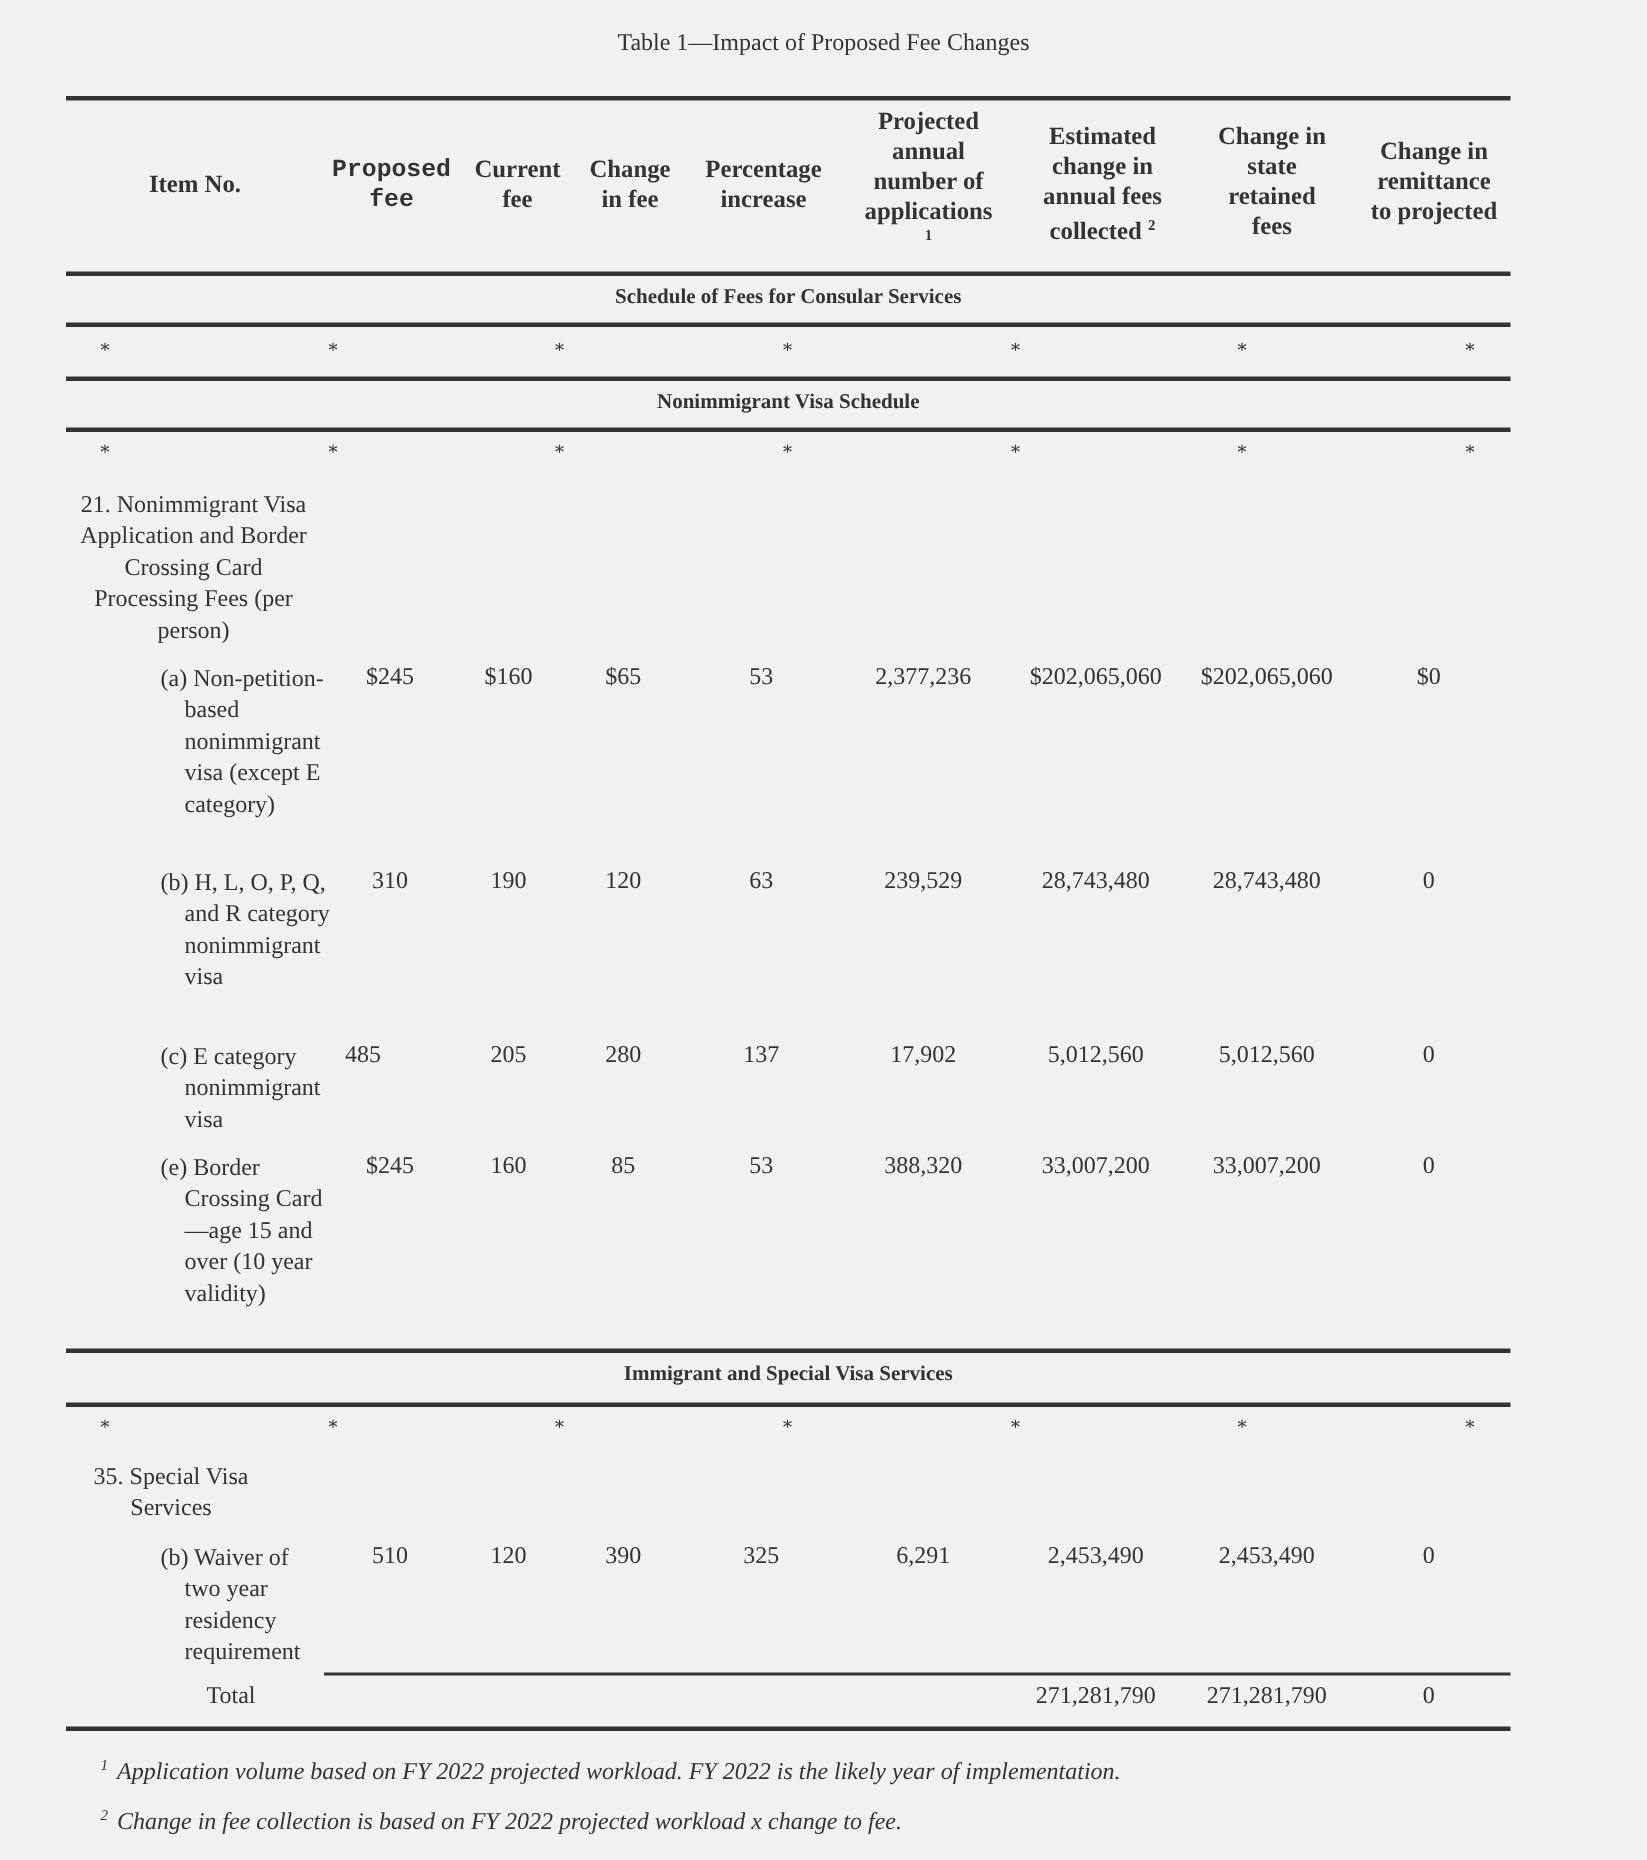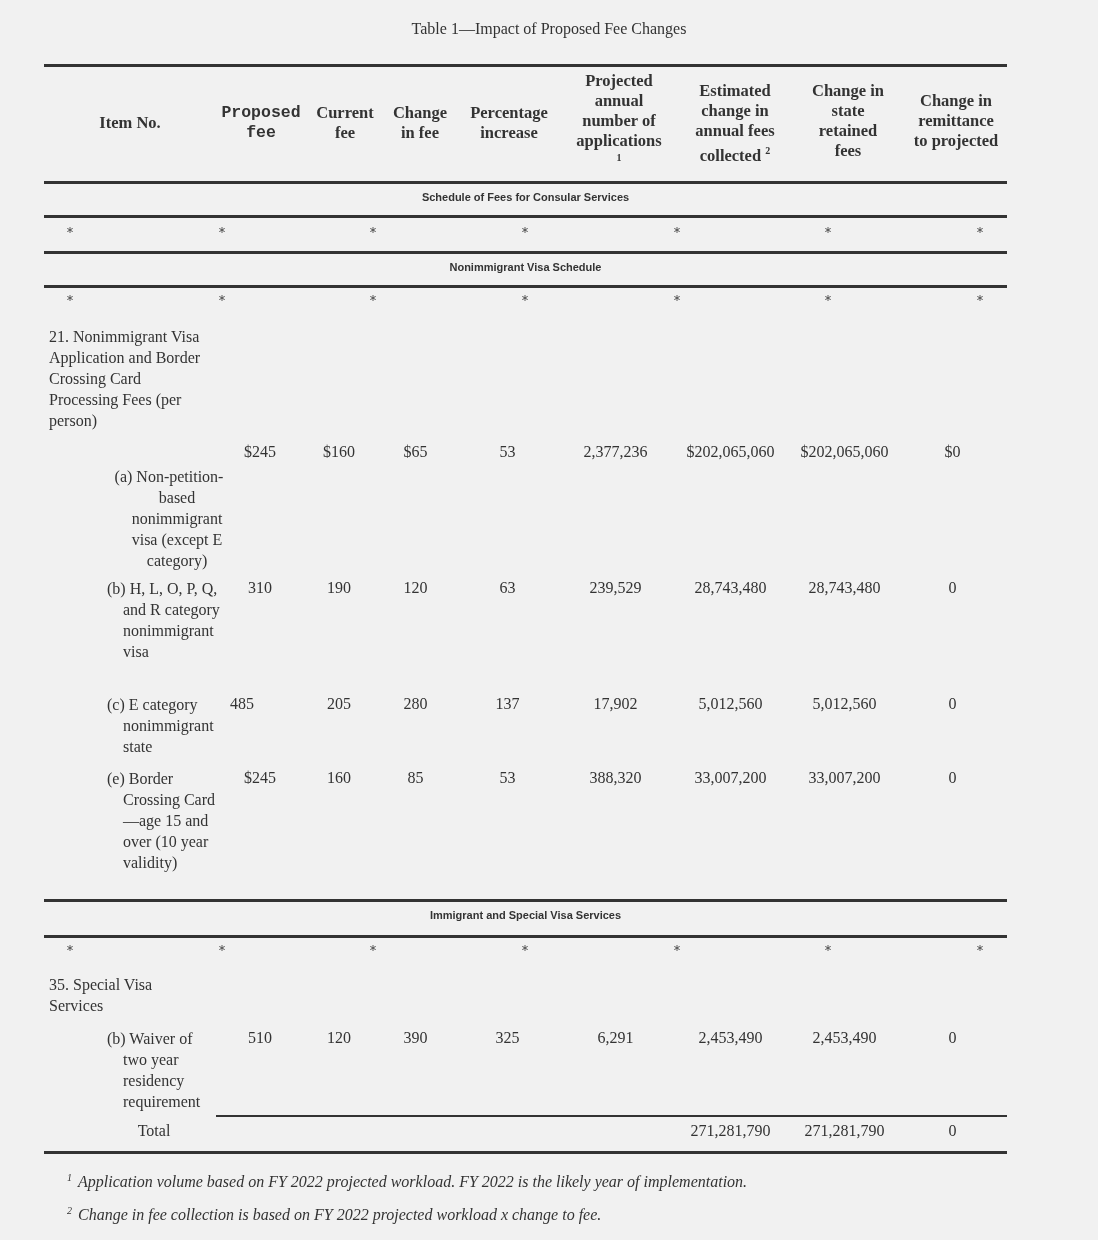"Schedule of Fees for Consular" .sec { font-family: Liberation Sans, sans-serif -> Liberation Serif, serif; font-size: 11px -> 14px }
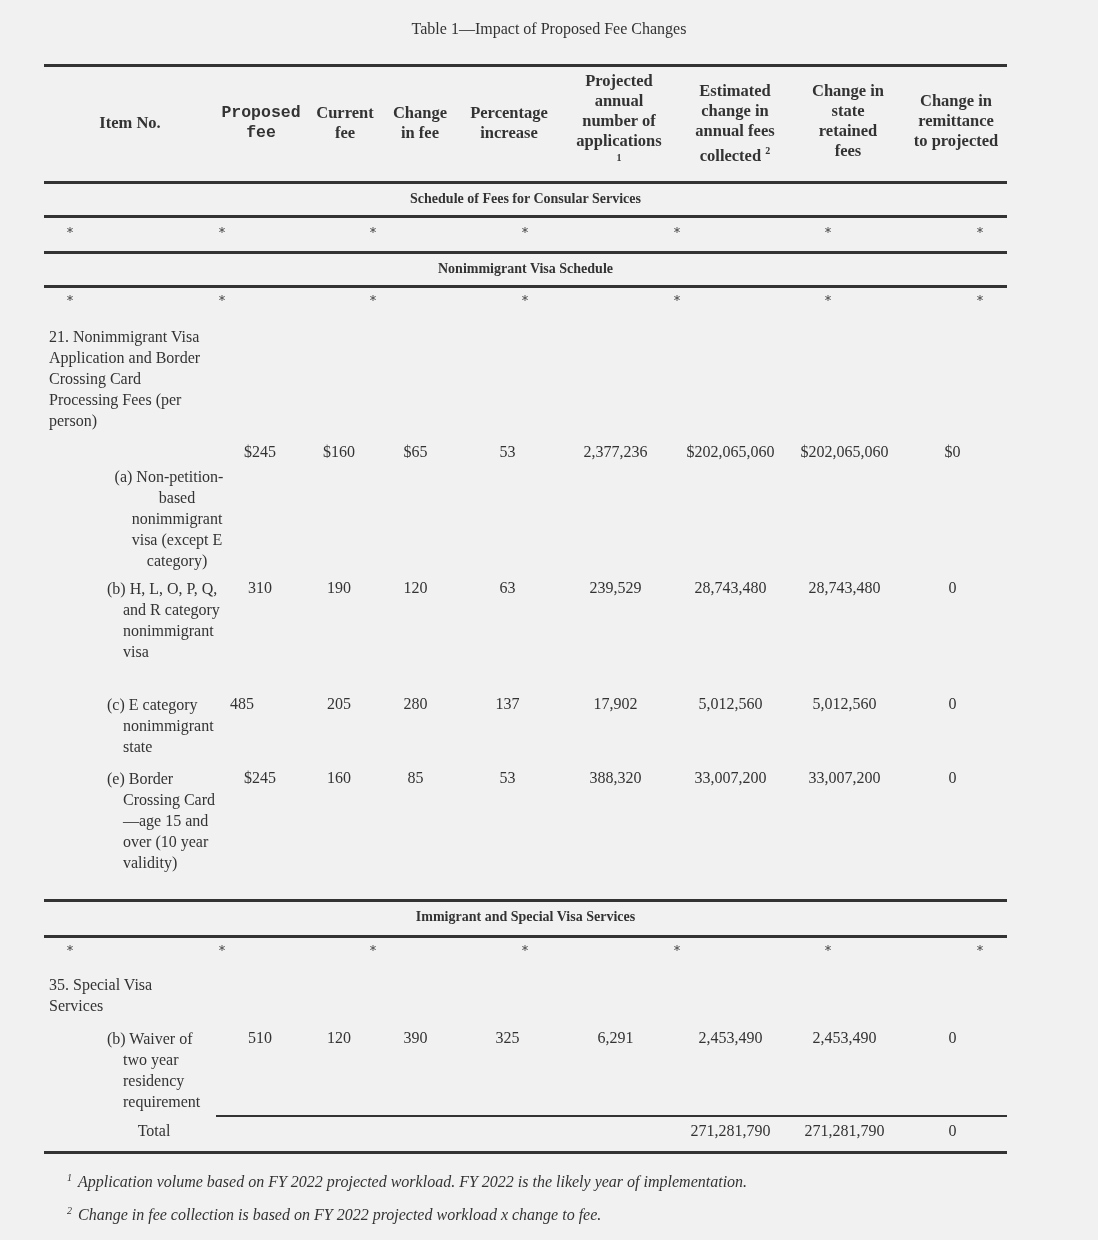"21. Nonimmigrant Visa Application and" .txt { text-align: none -> center }
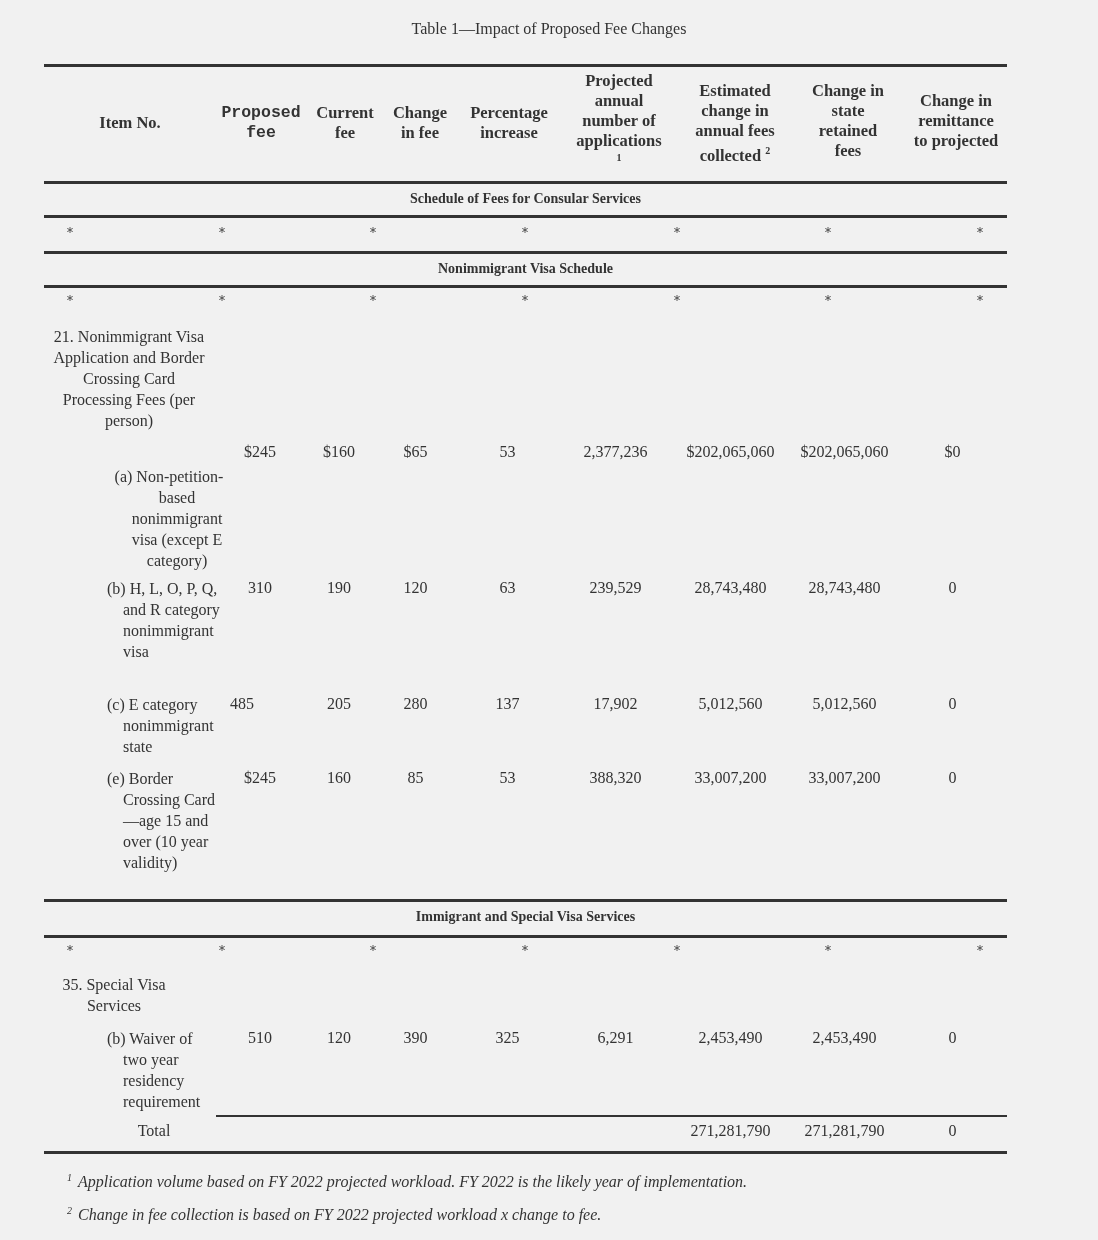"(a) Non-petition-based nonimmigrant visa" div.sub { text-align: center -> none; top: 466px -> 442px }
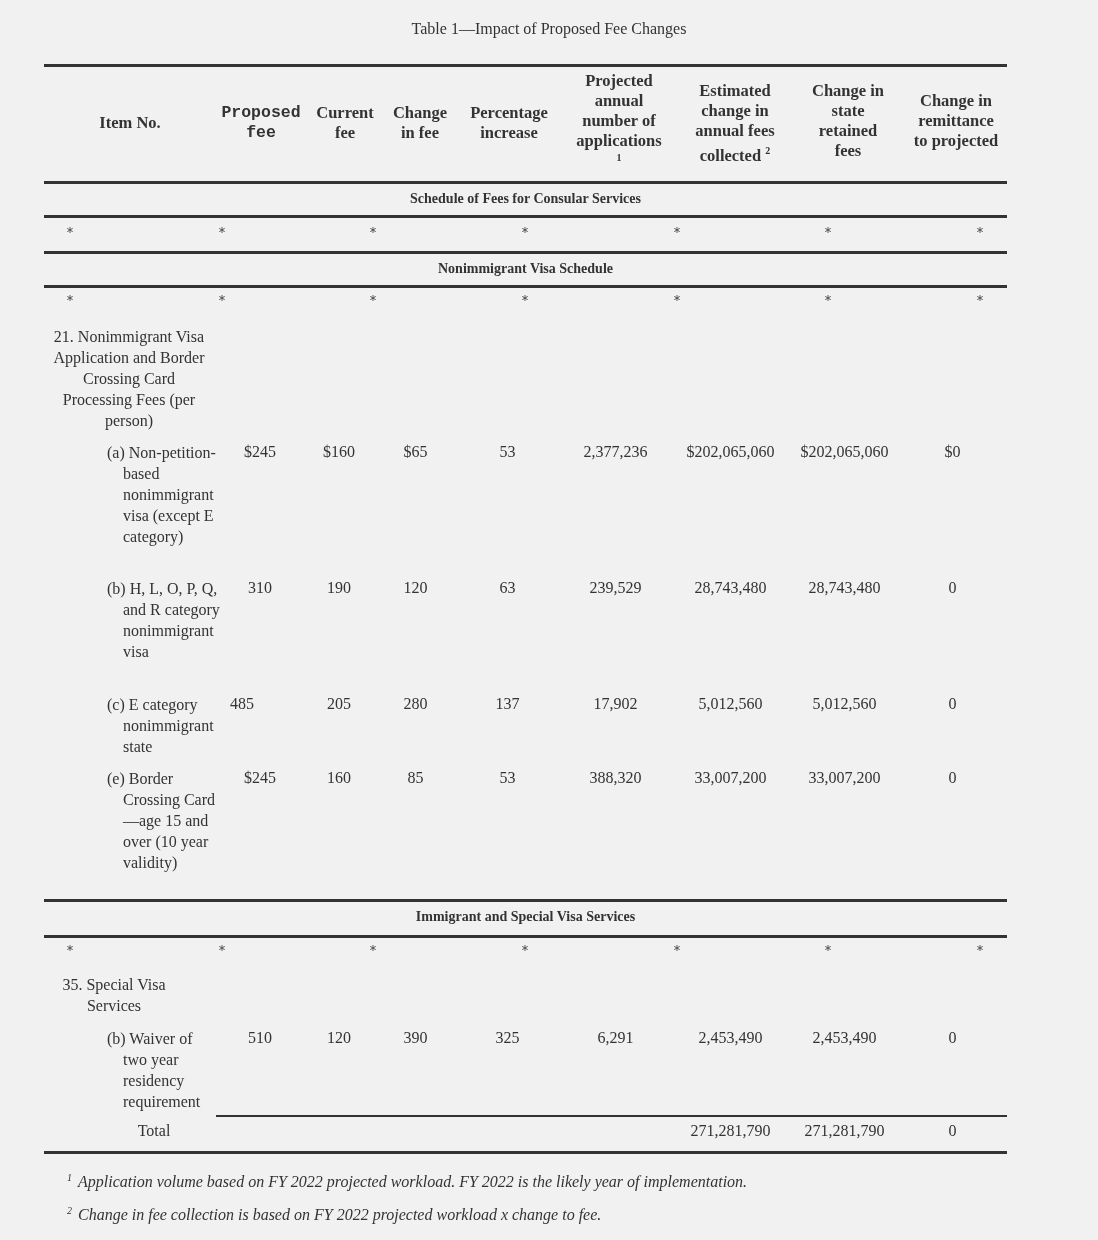"(c) E category nonimmigrant state" div.sub { text: state -> visa }
